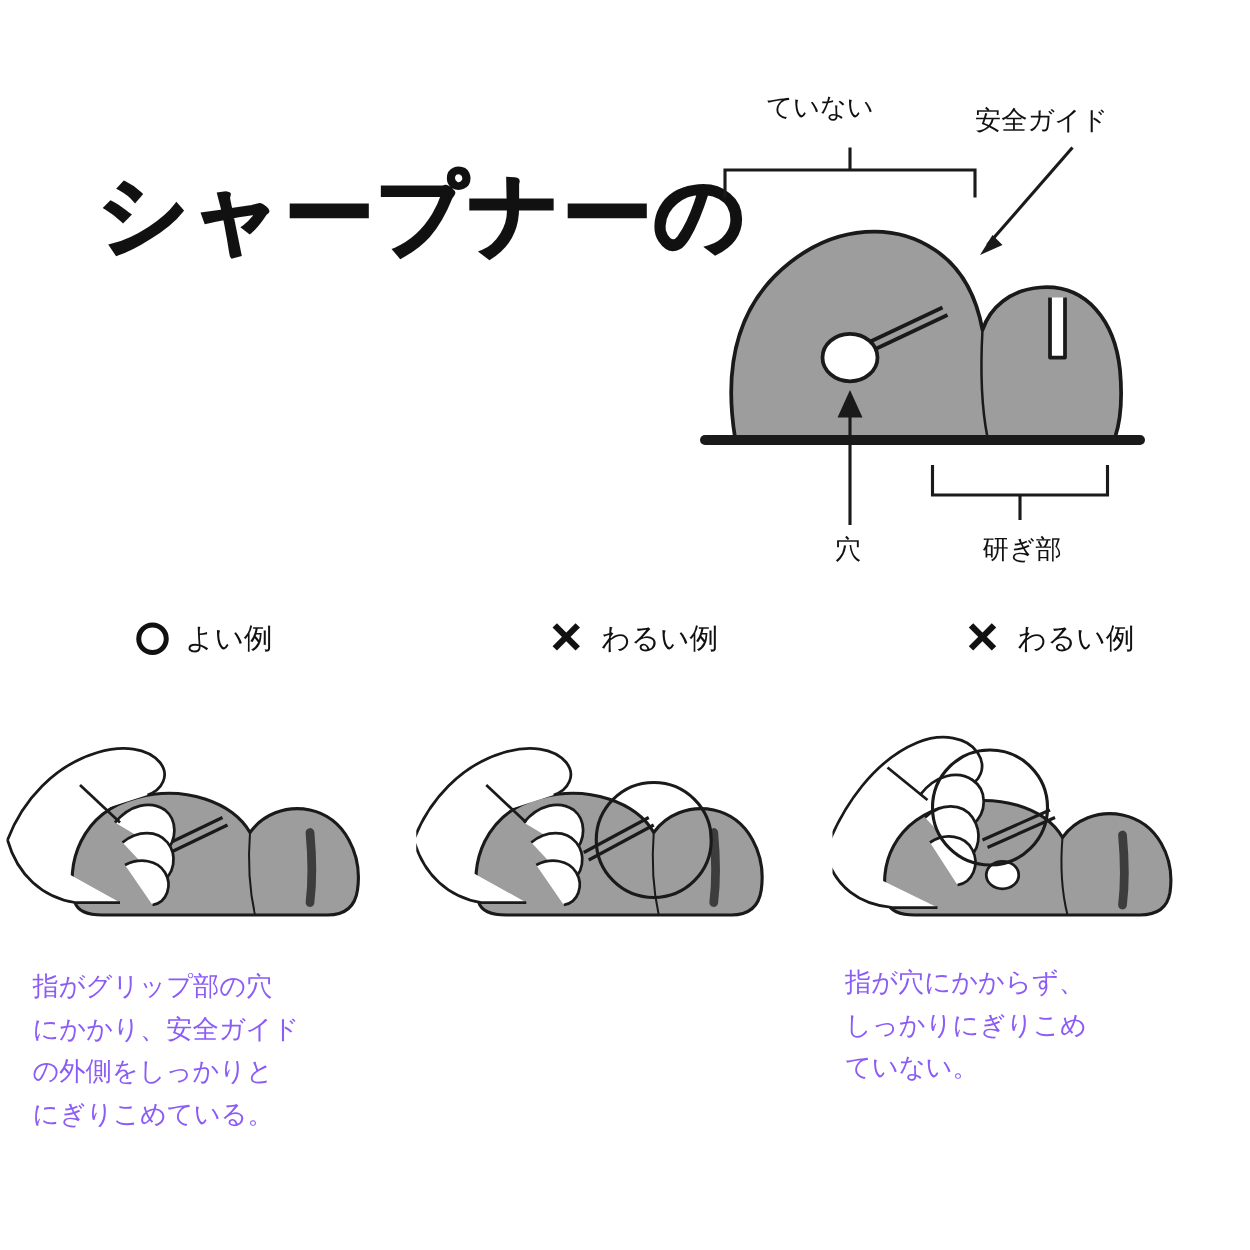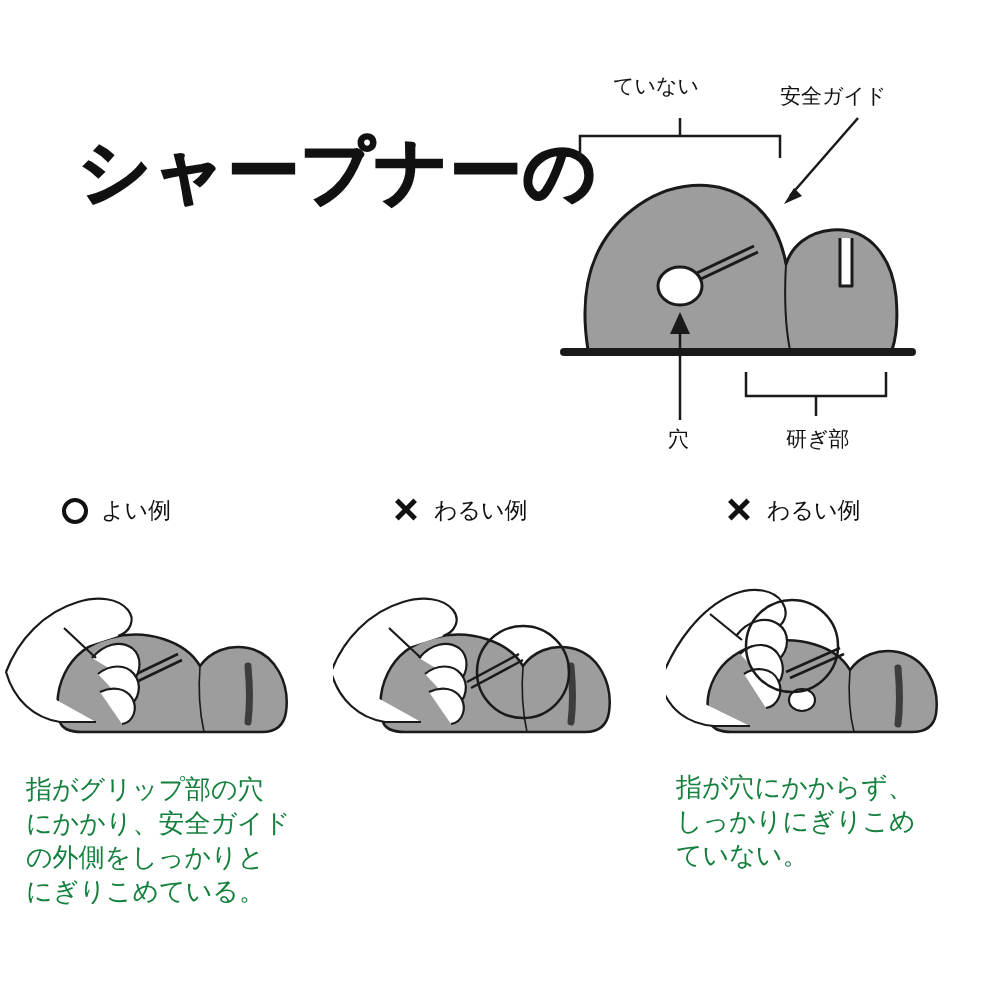"よい例" .ex-head { padding-left: 61px -> 108px }
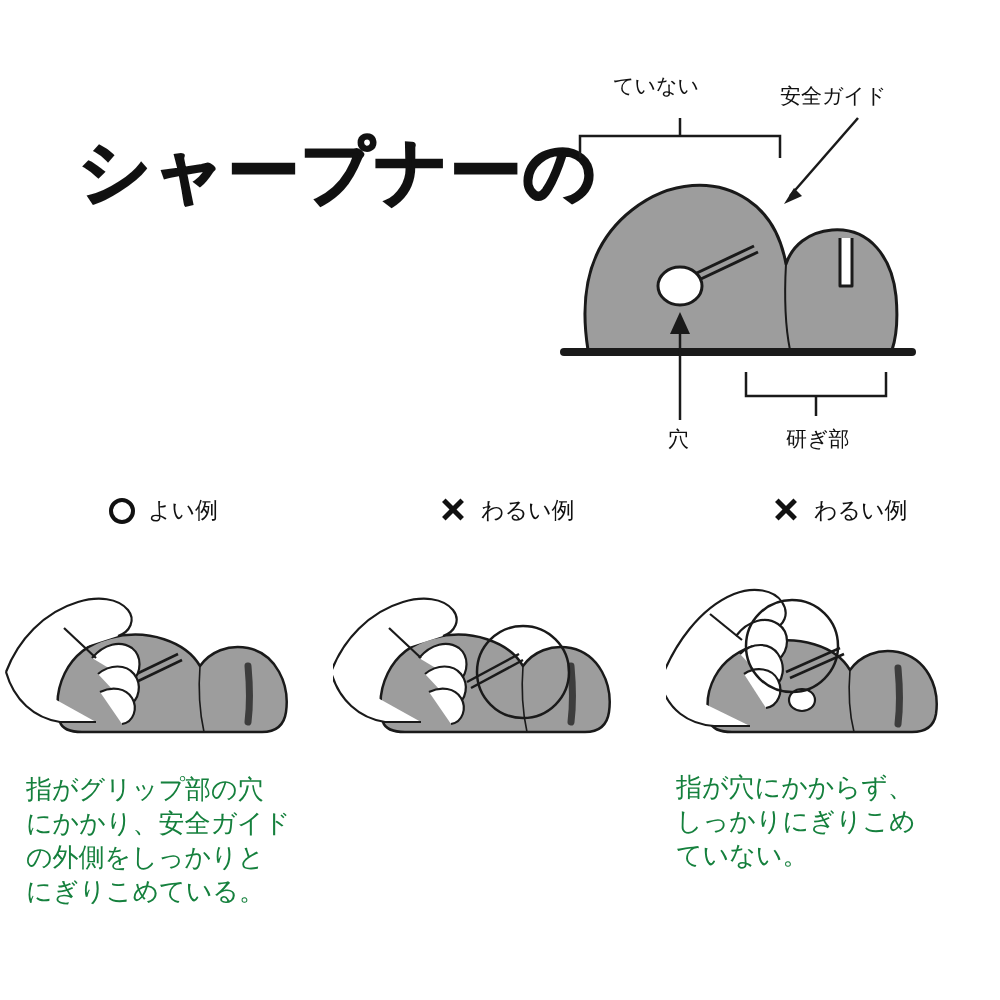"指がグリップ部の穴" .ex-caption { color: #15803d -> #8b5cf6; font-size: 26px -> 21px }
